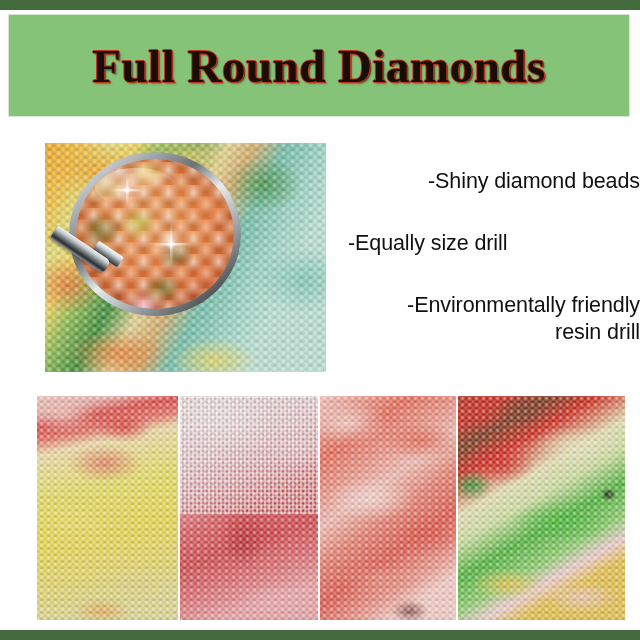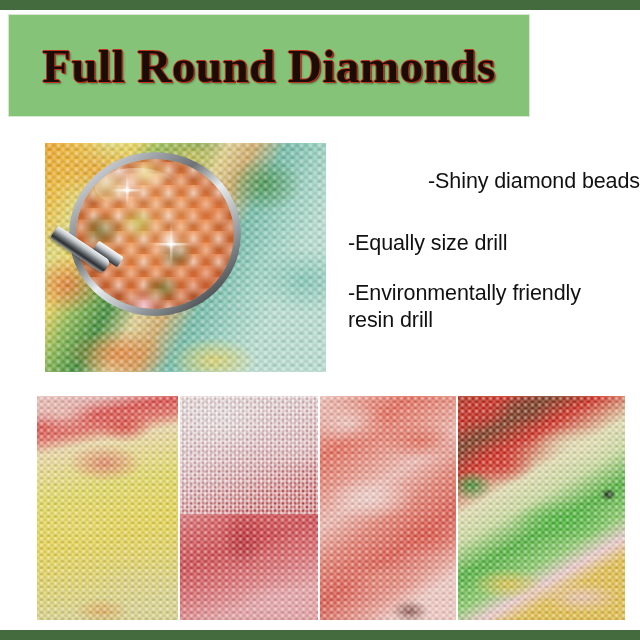"Full Round Diamonds" #title-banner { width: 522px -> 622px }
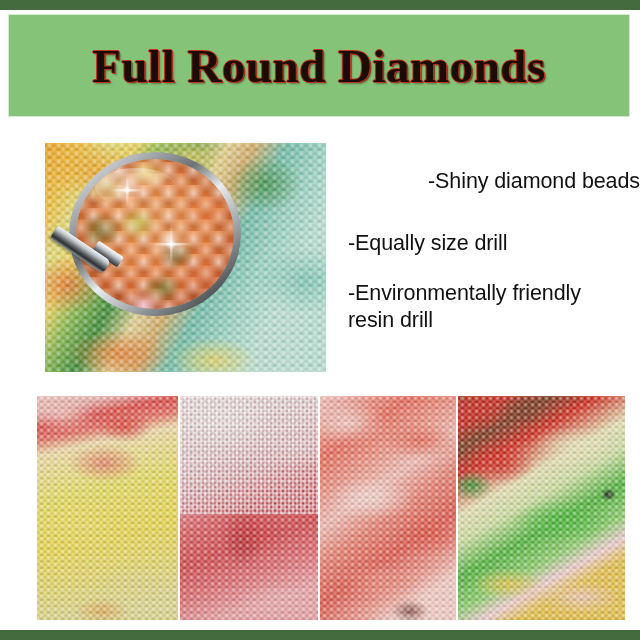"-Equally size drill" #feature-1 { margin-bottom: 24px -> 36px }
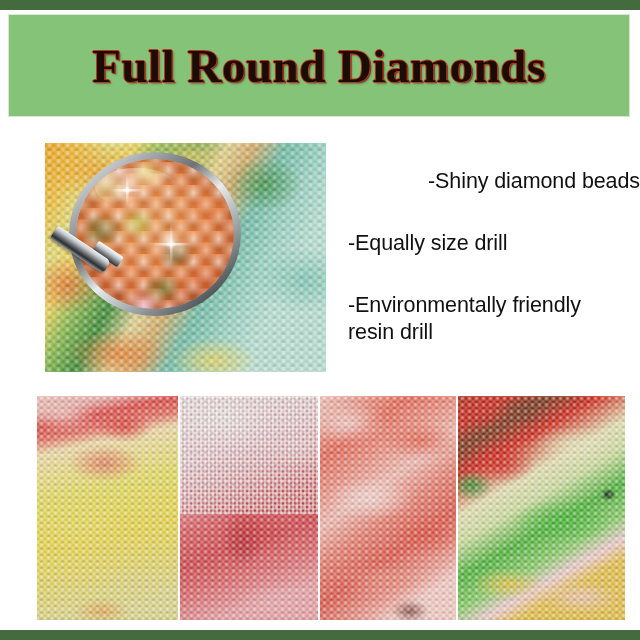"-Environmentally friendly" #feature-2 { text-align: left -> right }
